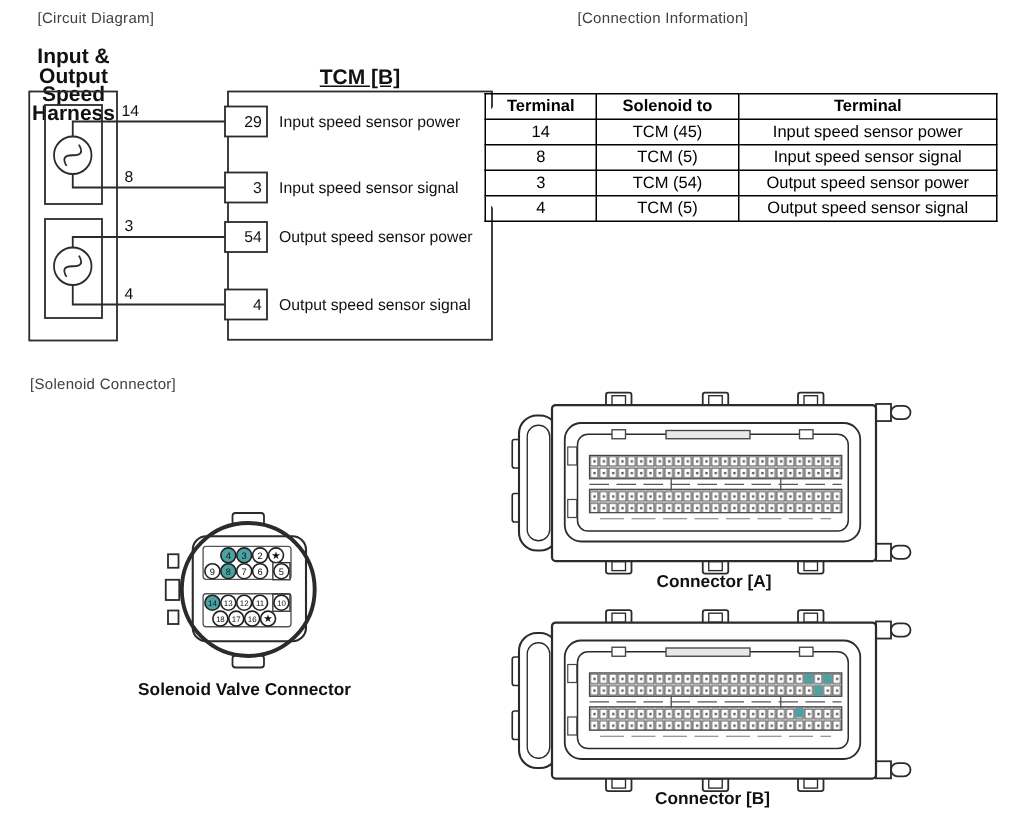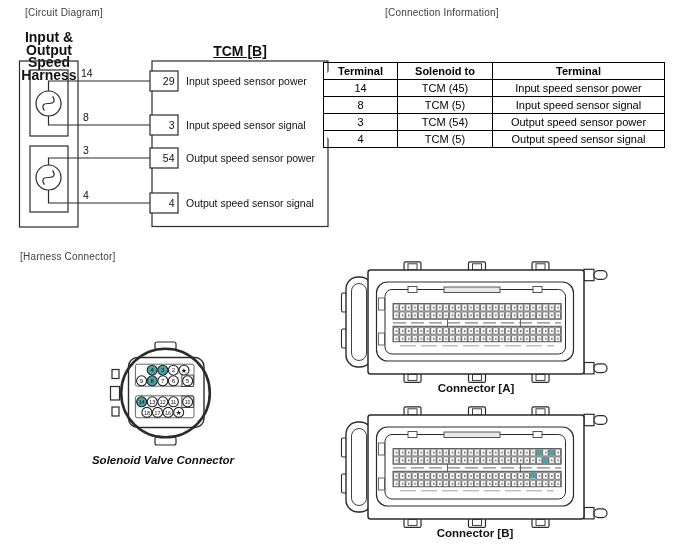"[Harness Connector]" div.abs { text: Harness -> Solenoid }
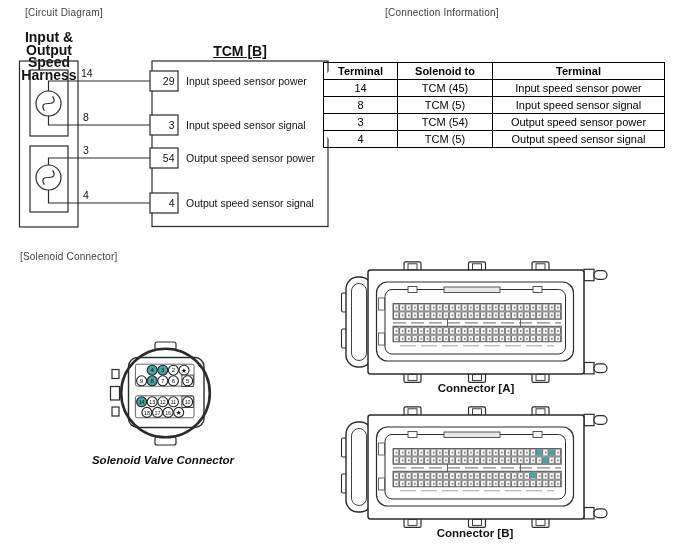"Solenoid Valve Connector" div.abs { font-style: italic -> none }
